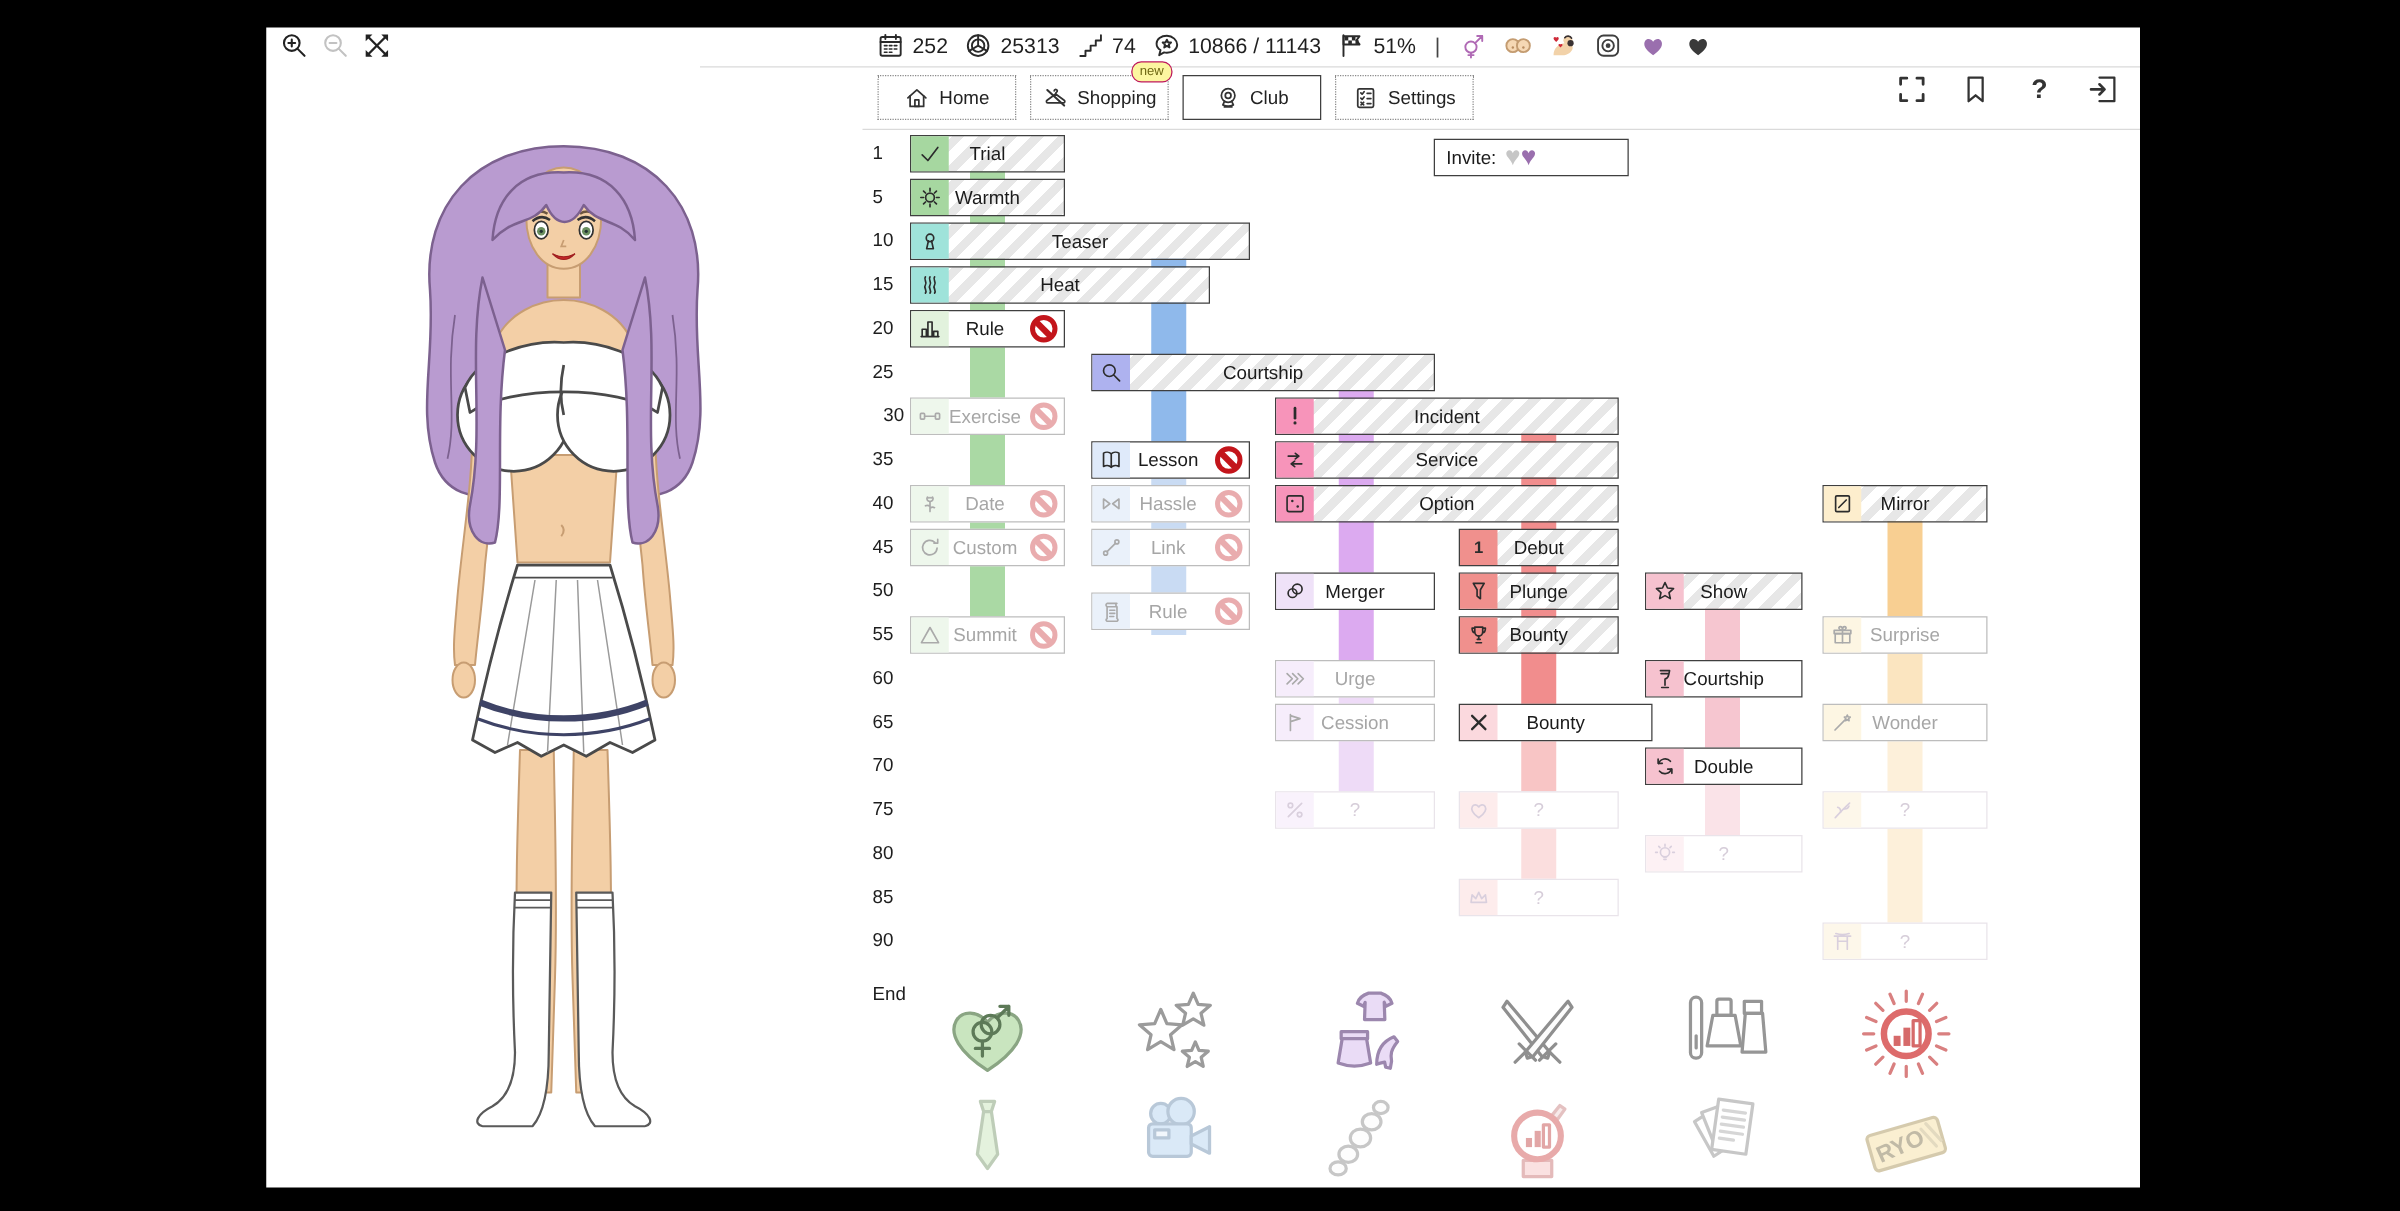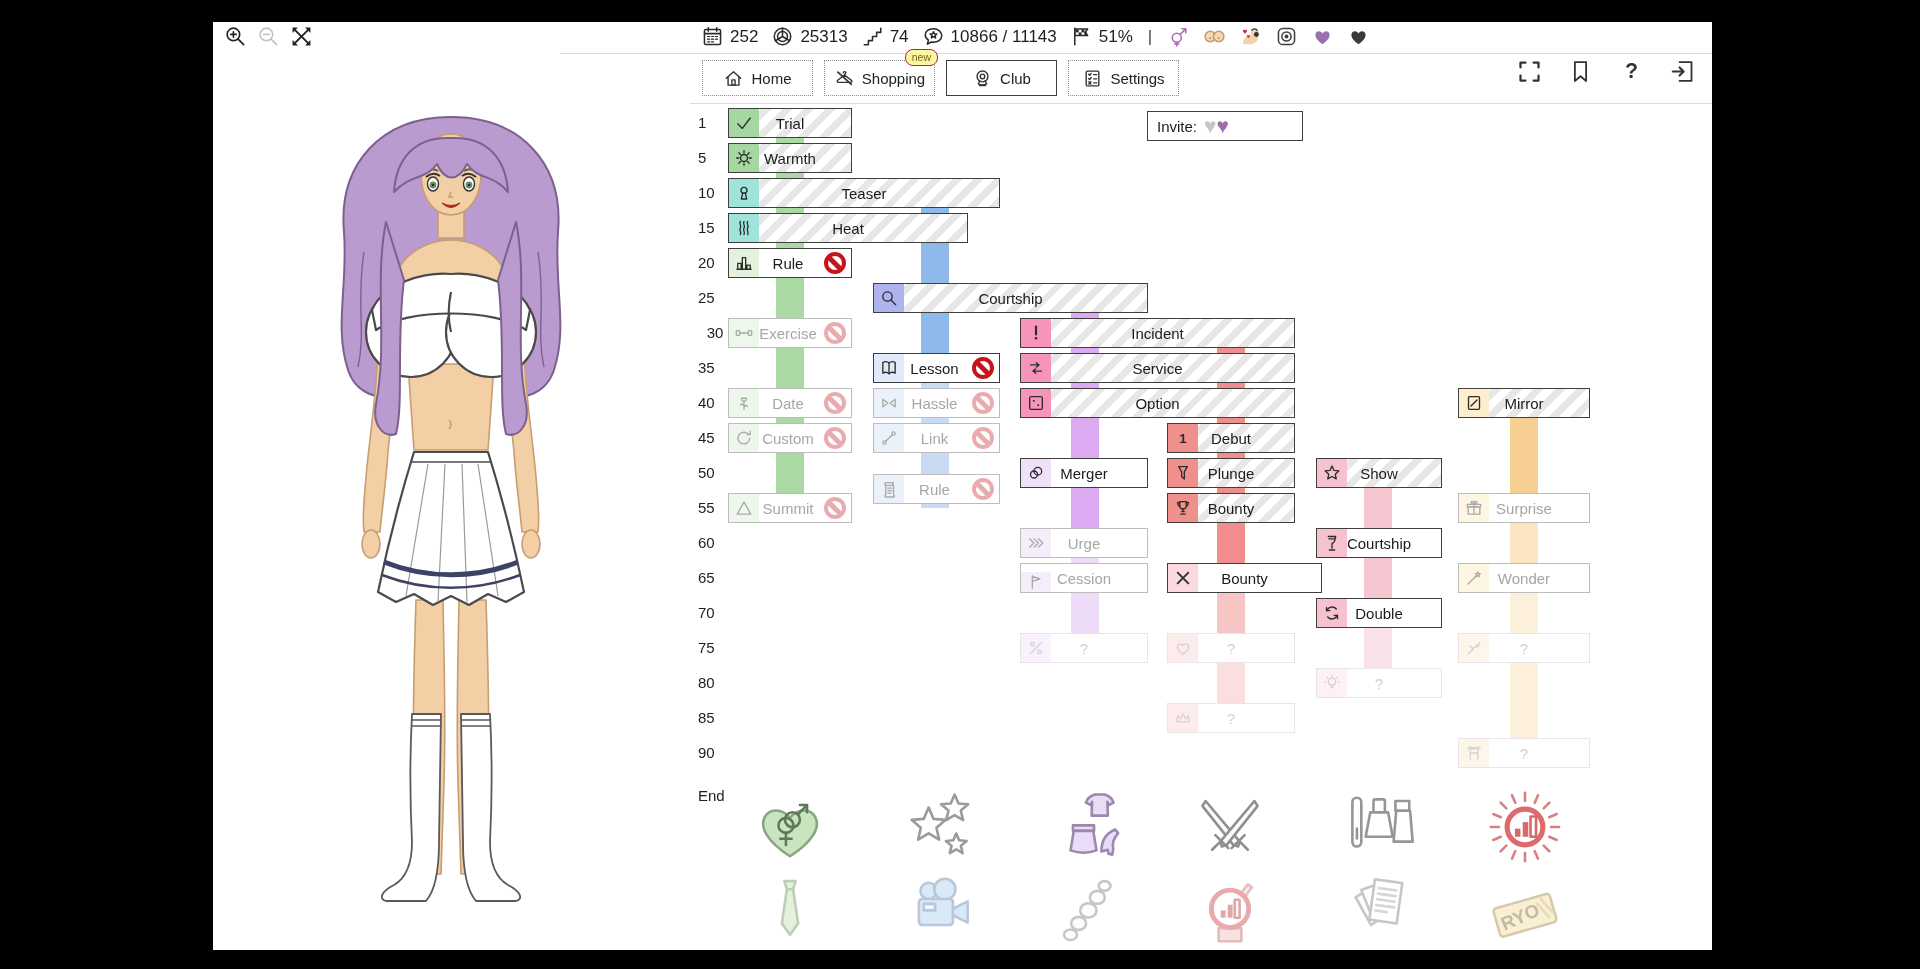"Cession" div.node { align-items: flex-end -> none }
